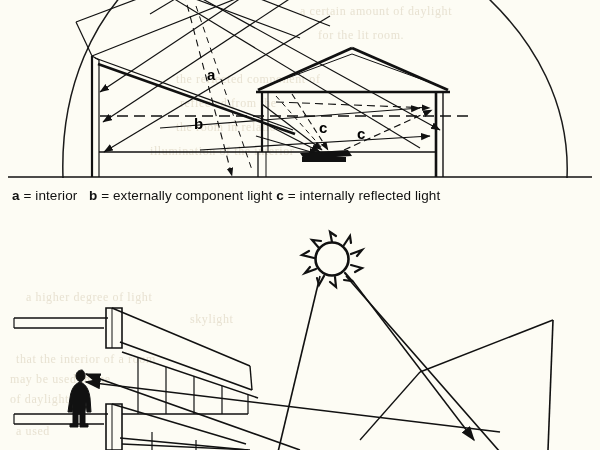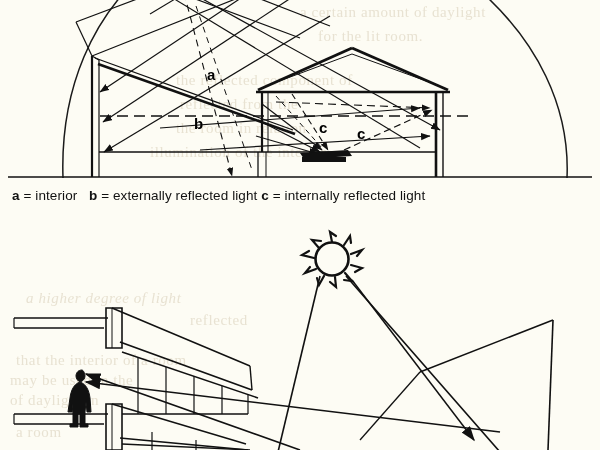"a certain amount of daylight" .ghost { font-size: 15px -> 12px }
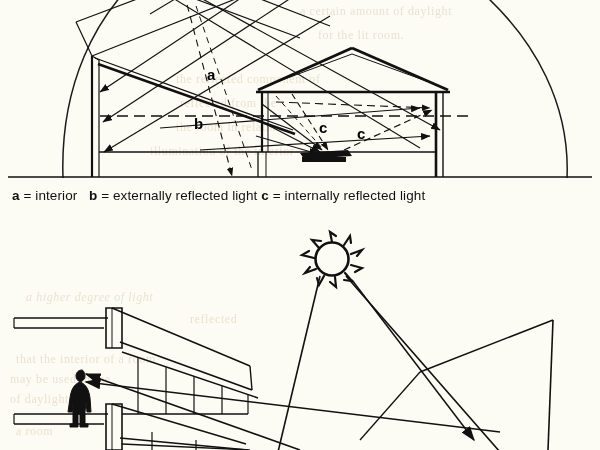"externally reflected light" span { text: reflected -> component }
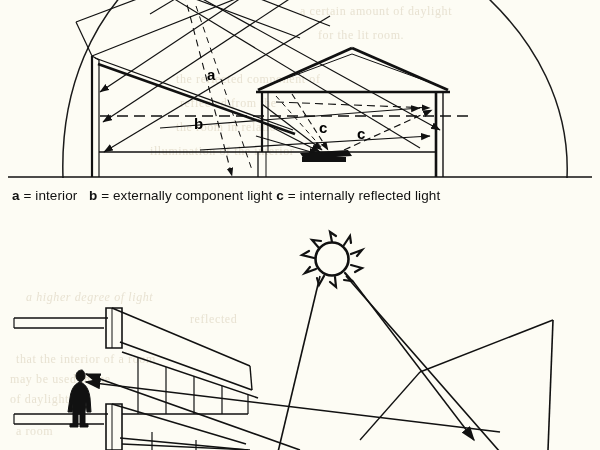"a higher degree of light" div.ghost { font-style: italic -> none }
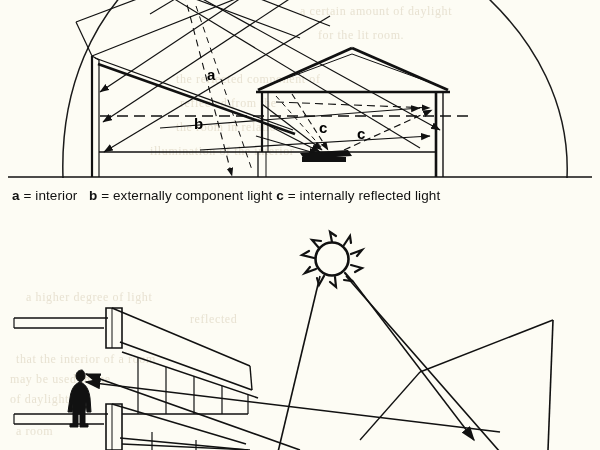"reflected" div.ghost { text: reflected -> skylight }
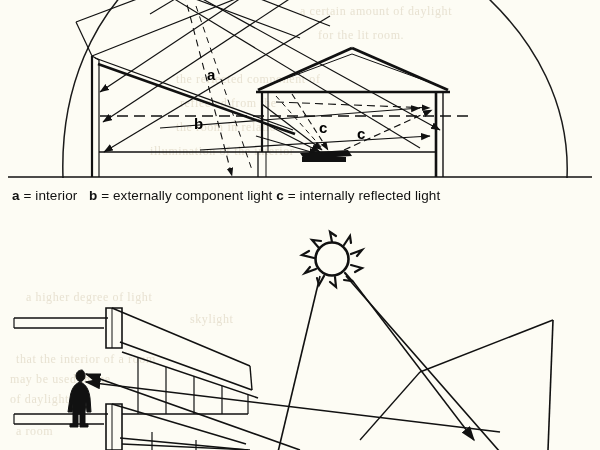"a room" div.ghost { text: room -> used }
